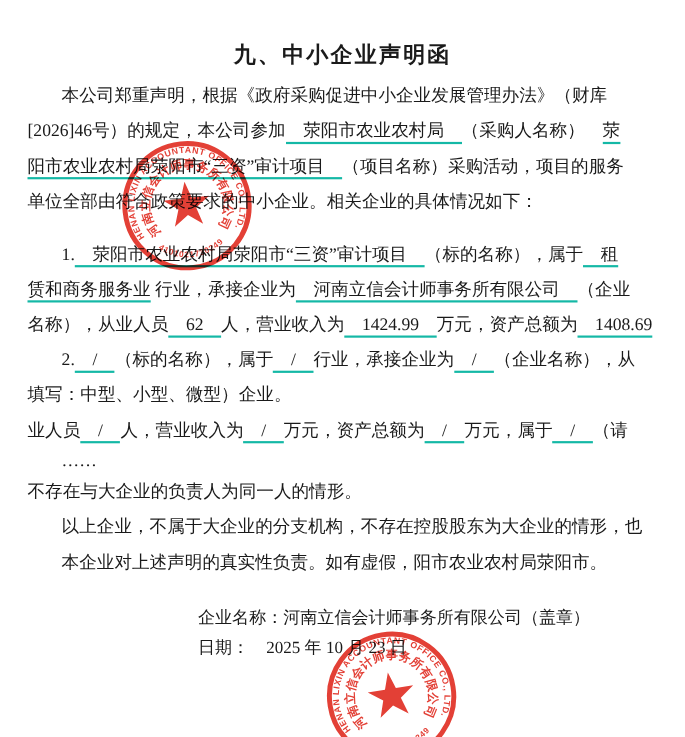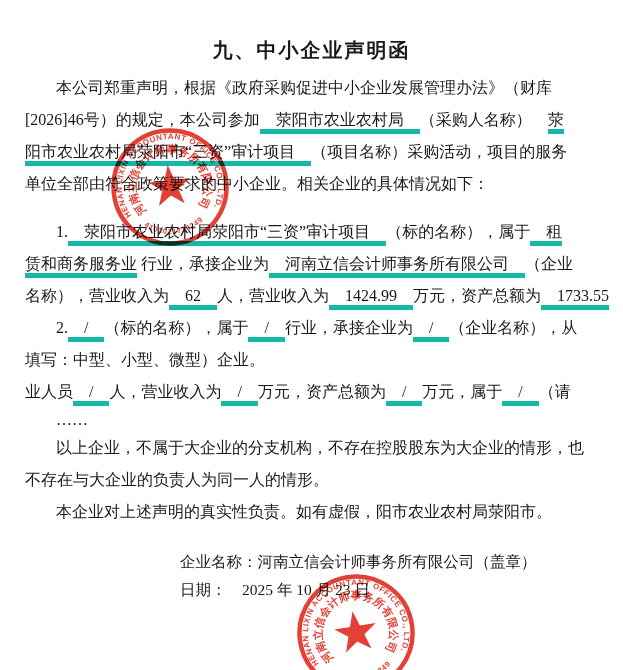"荥阳市农业农村局" .u { border-bottom: 5px solid #14b8a6 -> 2px solid #14b8a6 }
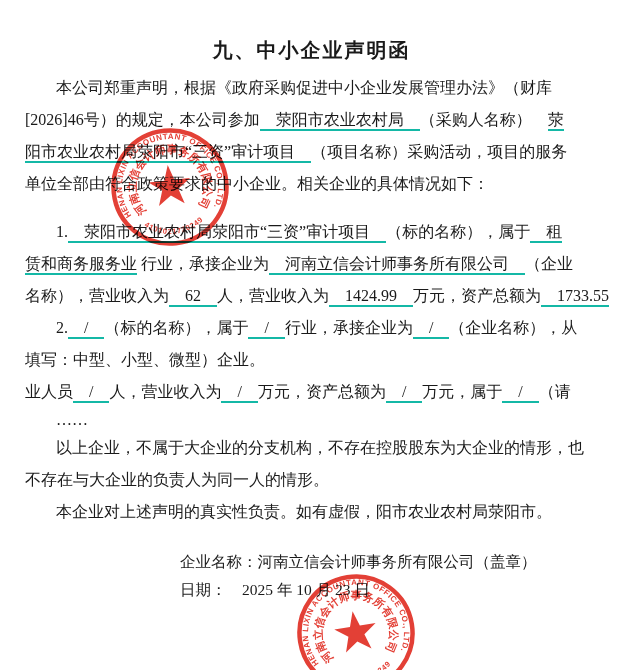"名称），营业收入为" span { text: 营业收入为 -> 从业人员 }
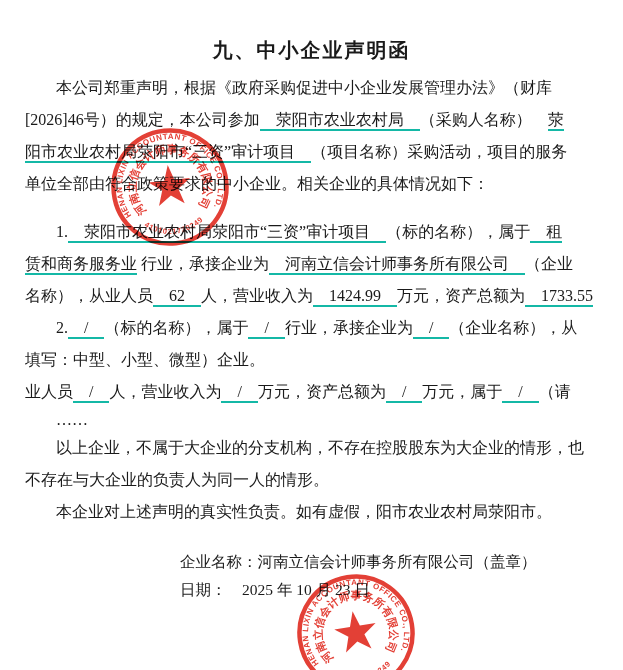"1733.55" span.u { text: 1733.55 -> 1408.69 }
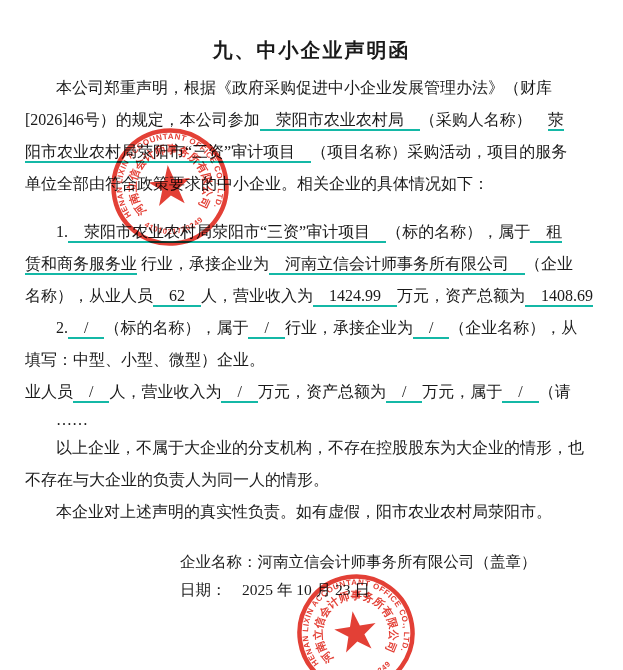"以上企业，不属于大企业的分支机构，不存在控股股东为大企业的情形，也" div.tl { order: before "不存在与大企业的负责人为同一人的情形。" -> after "不存在与大企业的负责人为同一人的情形。" }
